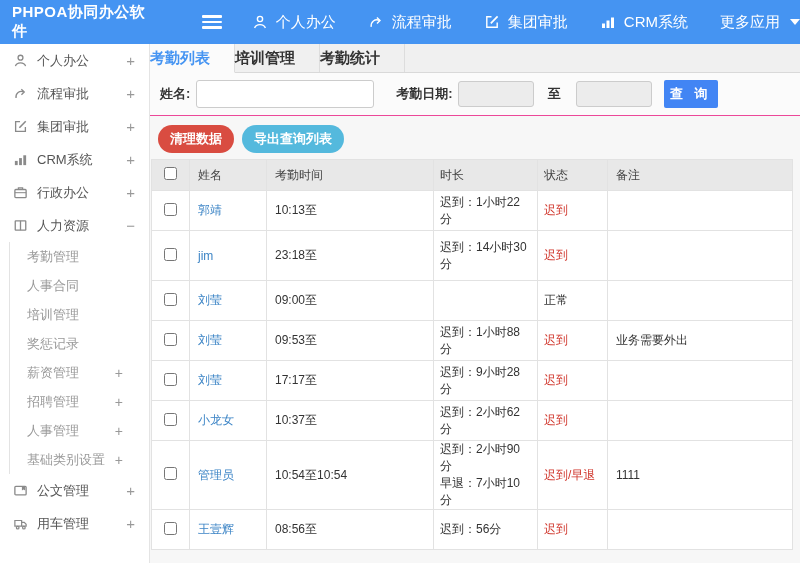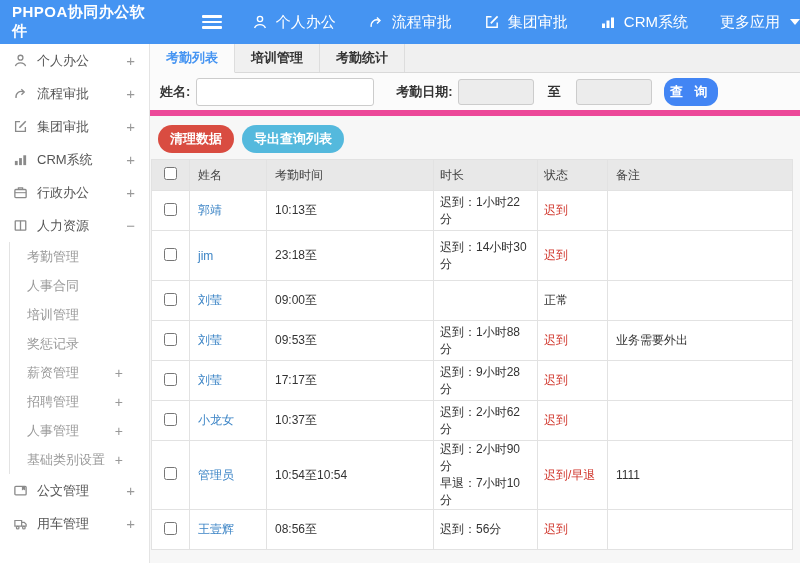"考勤列表" .tab { font-size: 13px -> 15px; text-align: center -> left }
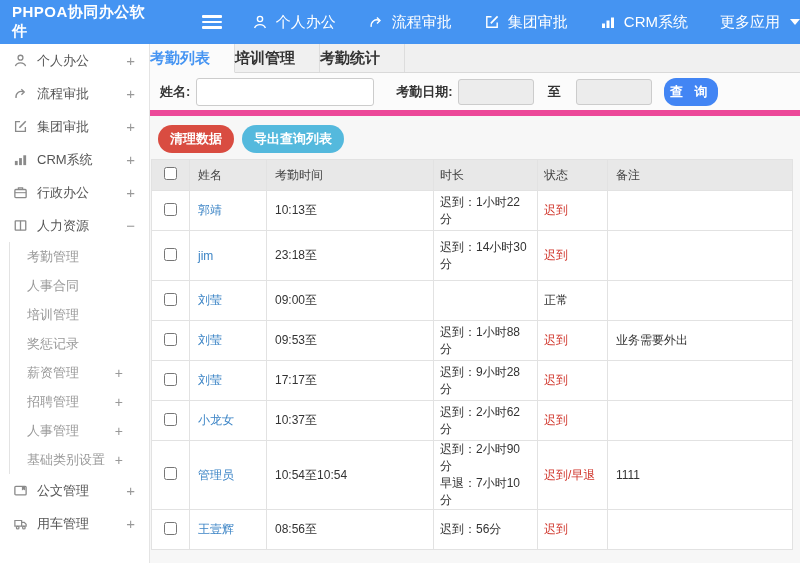"姓名:" .filter { border-bottom: 6px solid #ec4899 -> 1px solid #ec4899 }
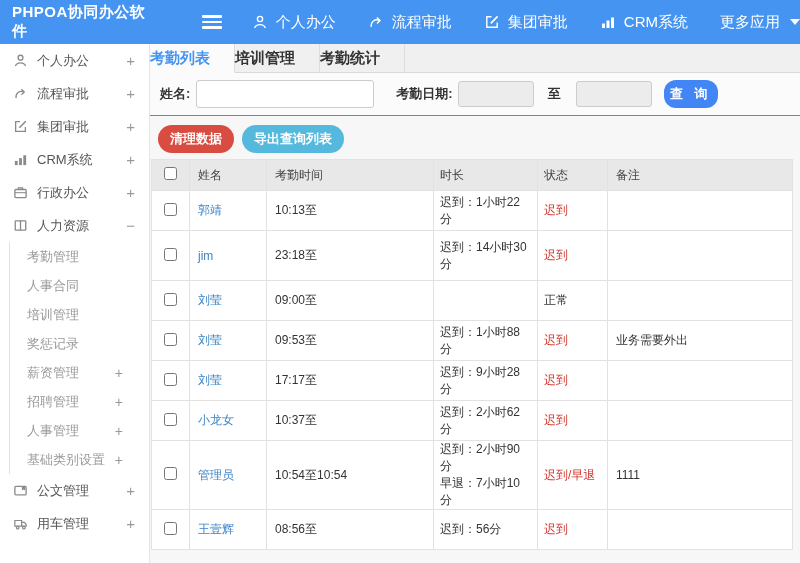"查 询" .btn-search { border-radius: 12px -> 2px }
